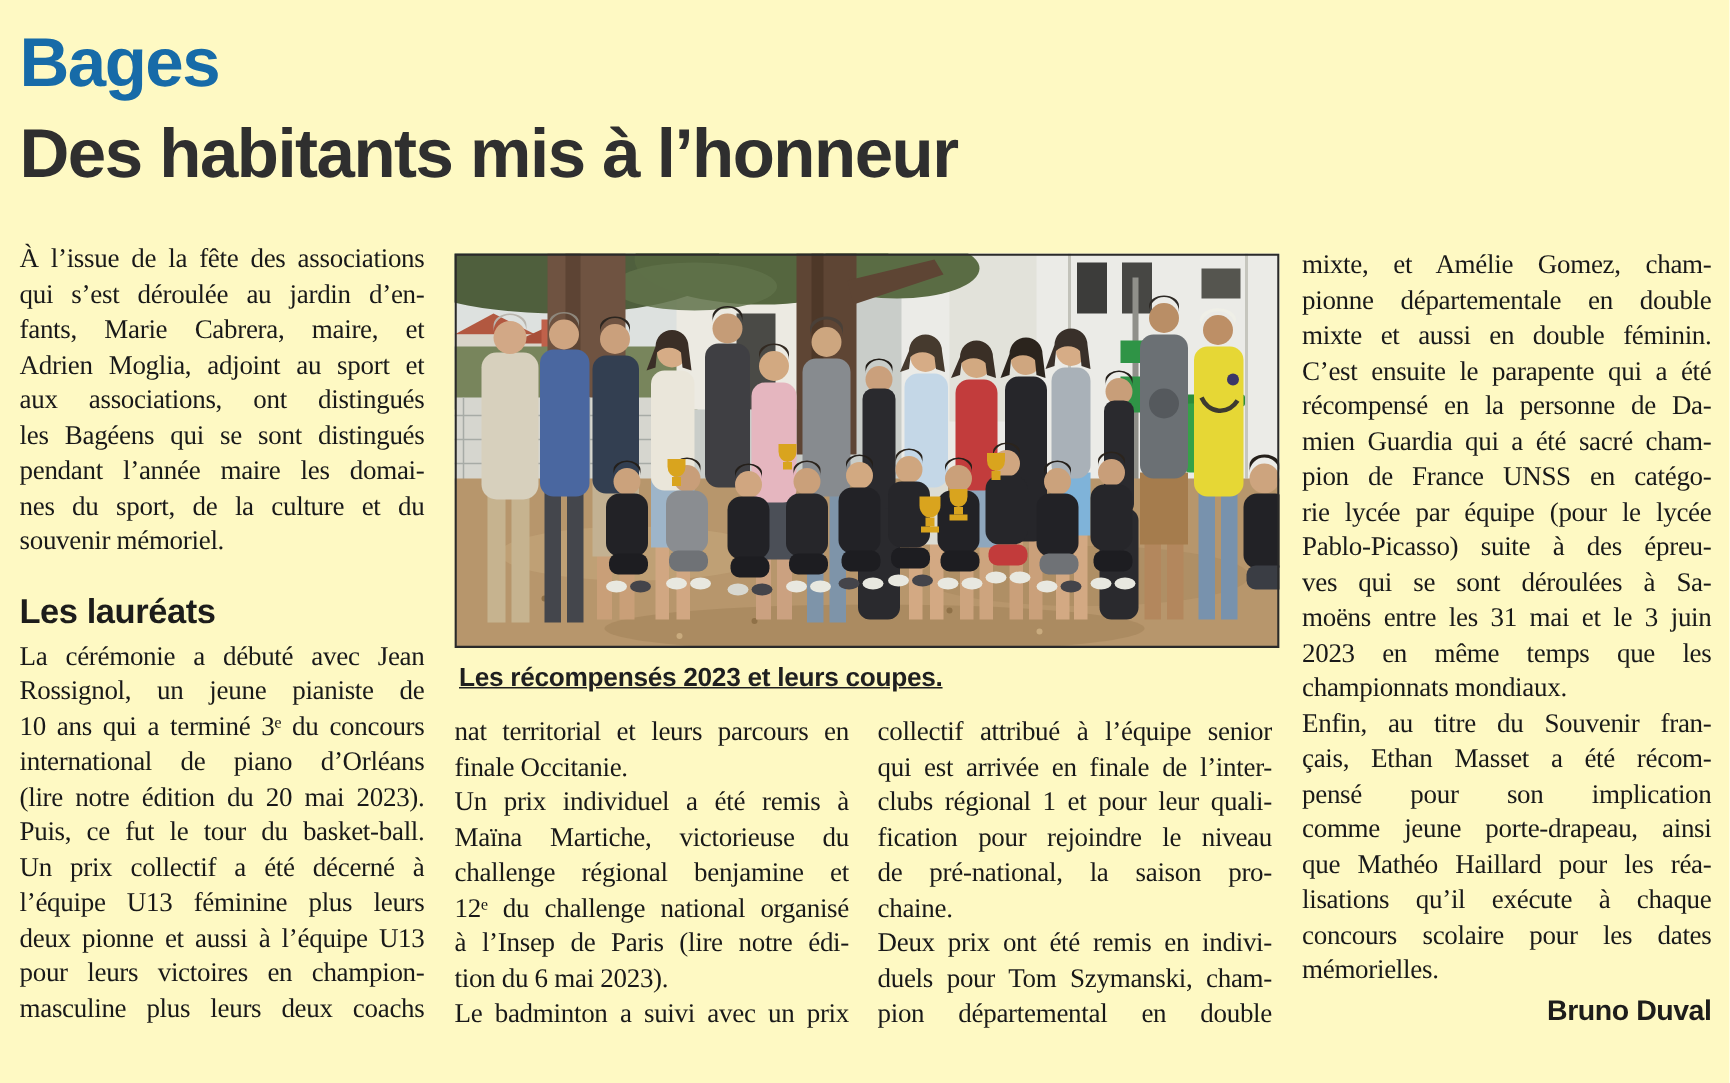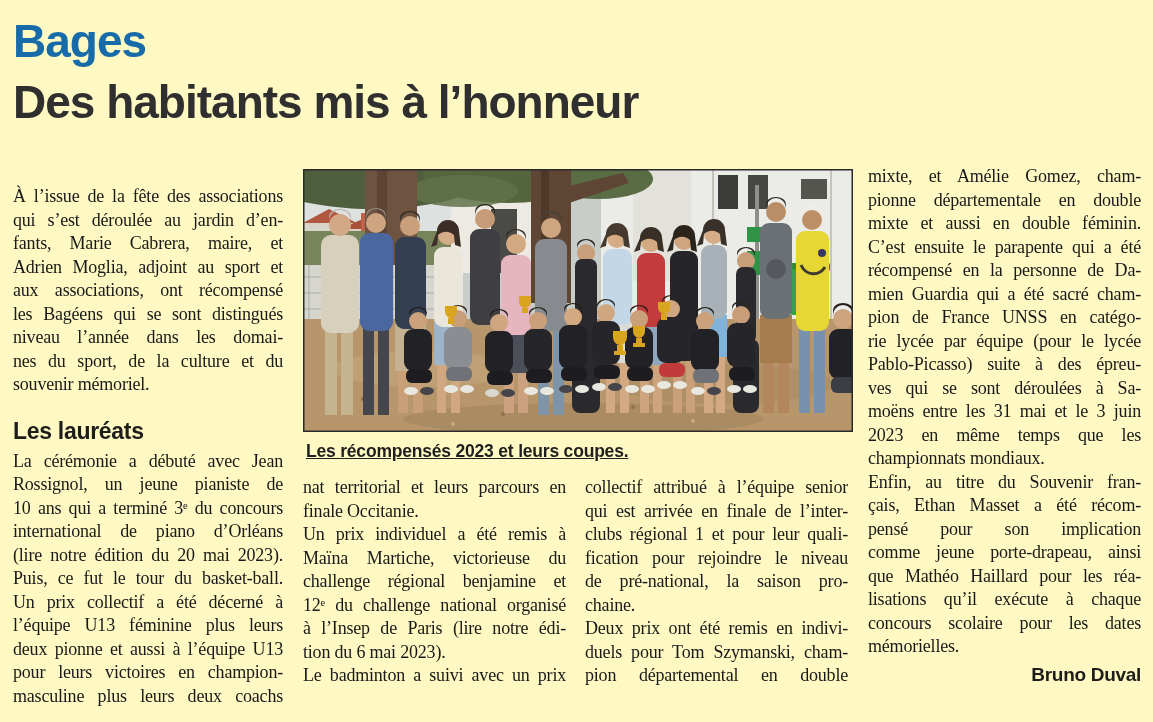"À l’issue de la fête" .col1 { margin-top: 24px -> none }
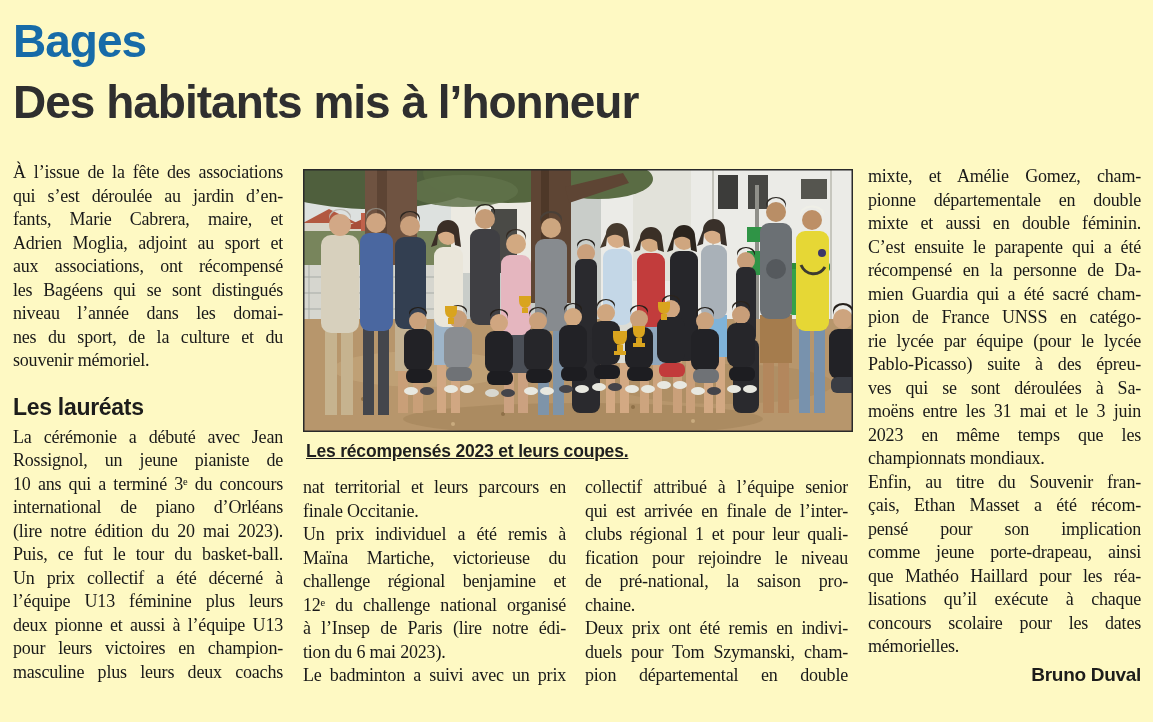"aux associations, ont récompensé" div.tline { text: récompensé -> distingués }
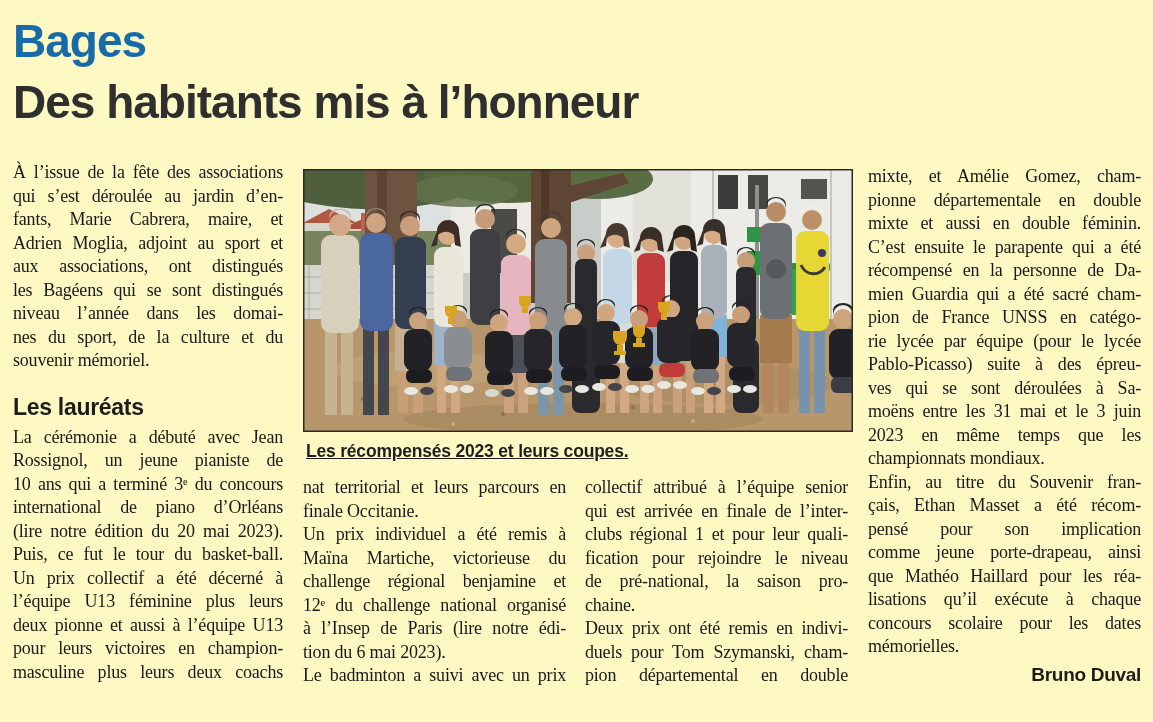"niveau l’année dans les domai-" div.tline { text: niveau l’année dans -> pendant l’année maire }
